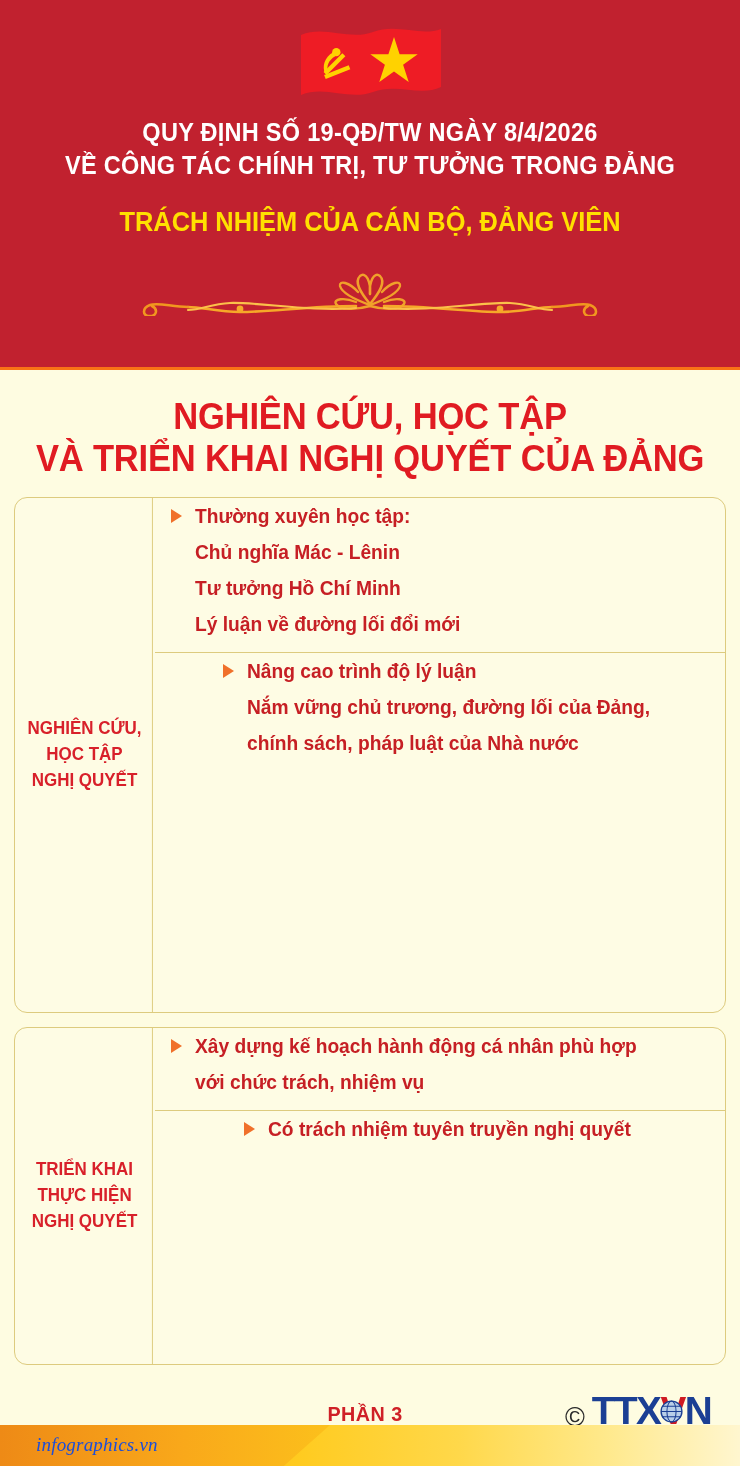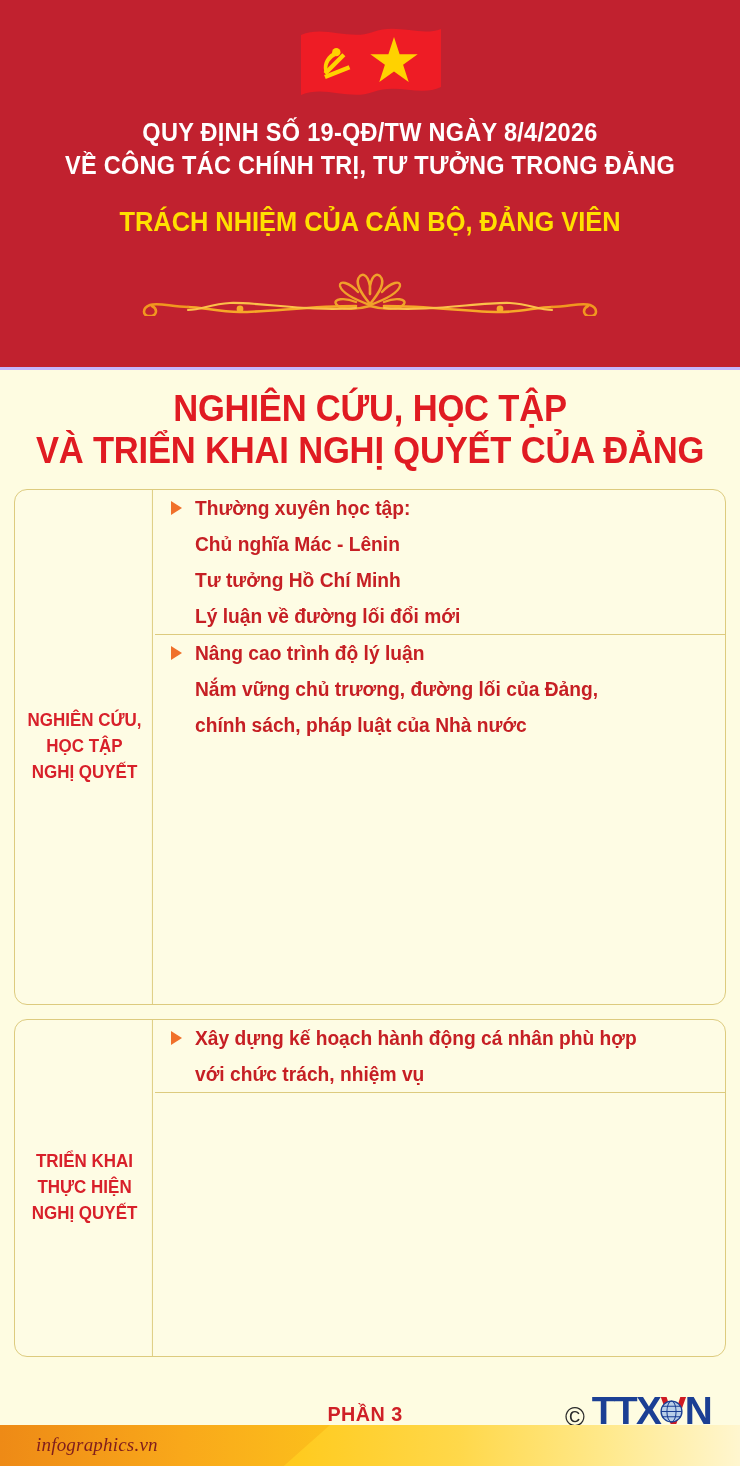"QUY ĐỊNH SỐ 19-QĐ/TW NGÀY" .header { border-bottom: 3px solid #c4b5fd -> 3px solid #f97316 }
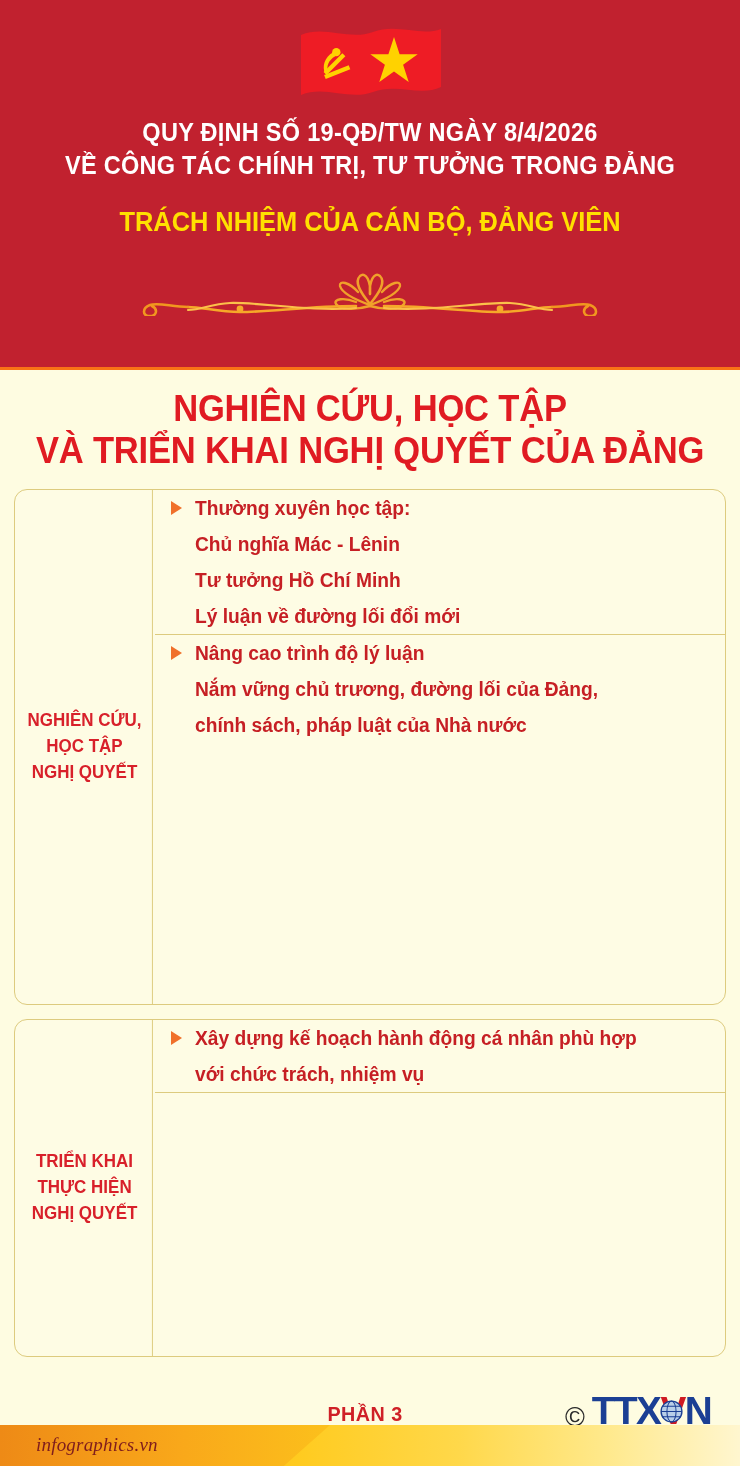"NGHIÊN CỨU, HỌC TẬP" .body-area { padding: 0 14px -> 8px 14px }
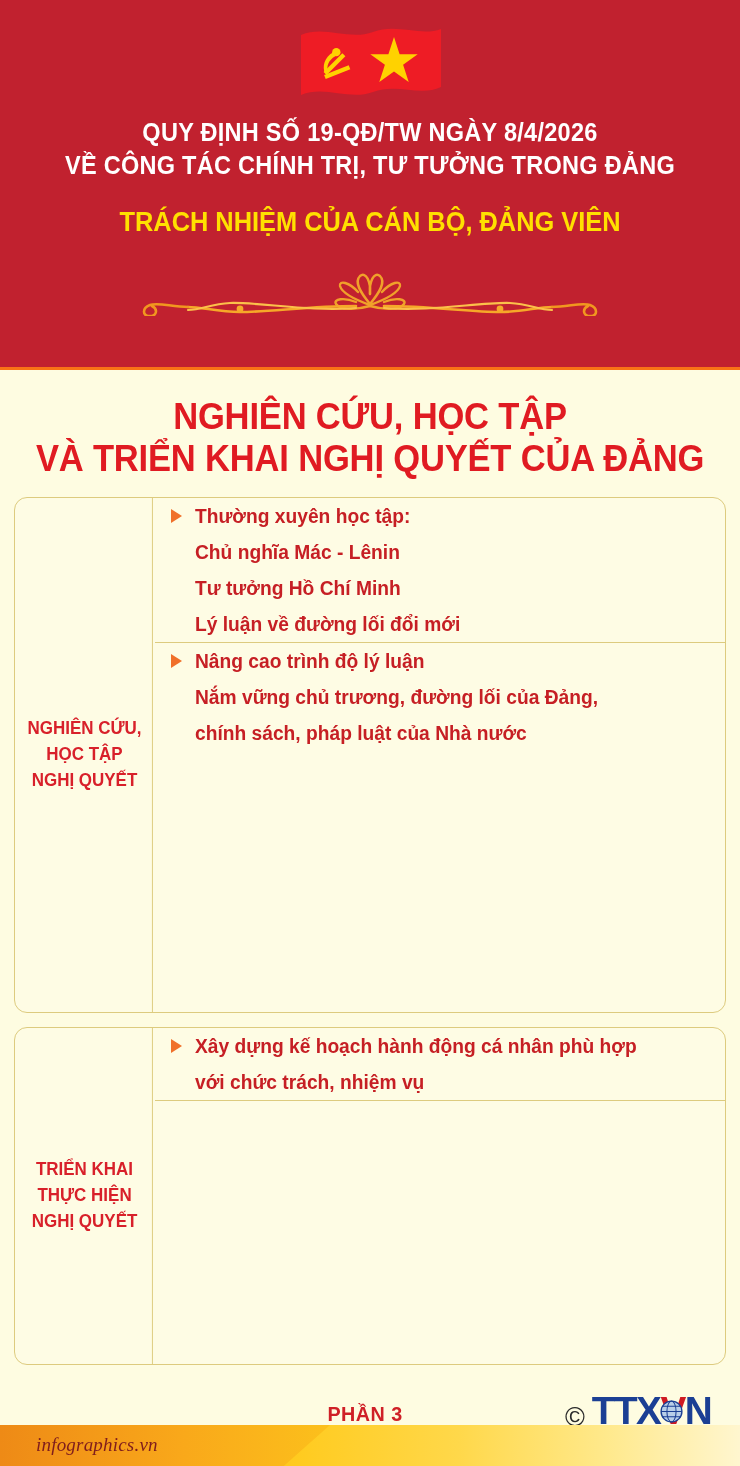"Thường xuyên học tập:" .card-rows { gap: none -> 10px }
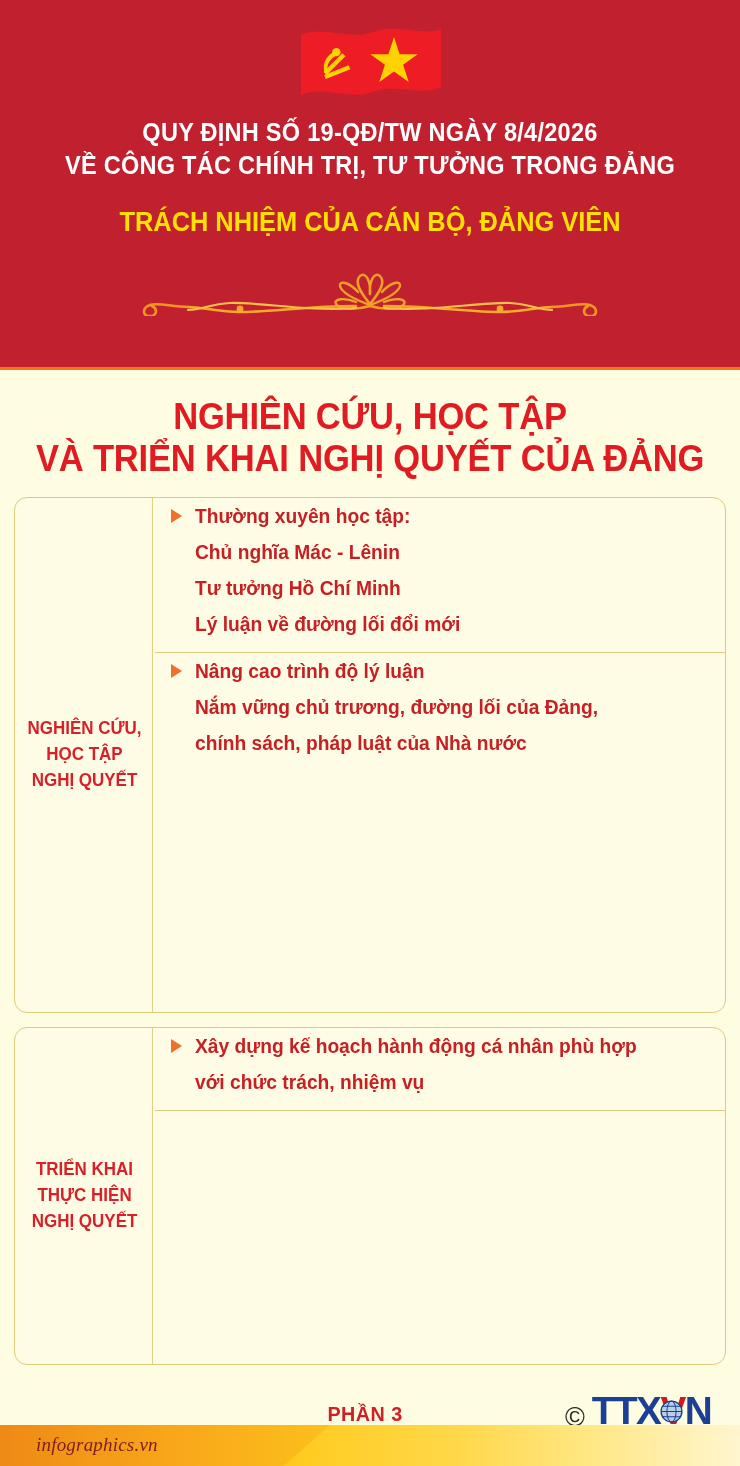"Nâng cao trình độ lý" .row + .row { align-items: none -> center }
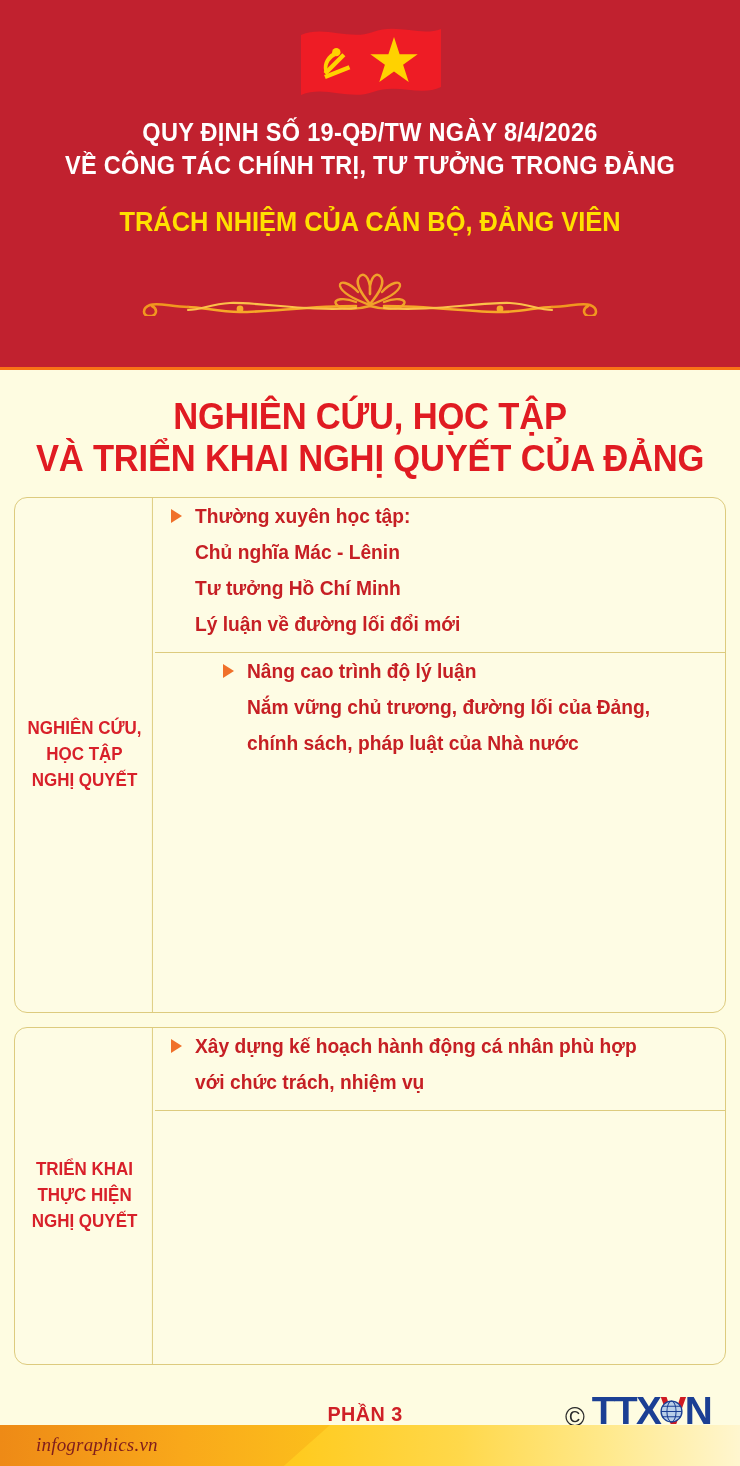"Có trách nhiệm tuyên truyền" div.bullet-item { html: none -> <div> <div> <div></div> </div> <div> <div>Có trách nhiệm tuyên truyền nghị quyết</div> </div> </div> }
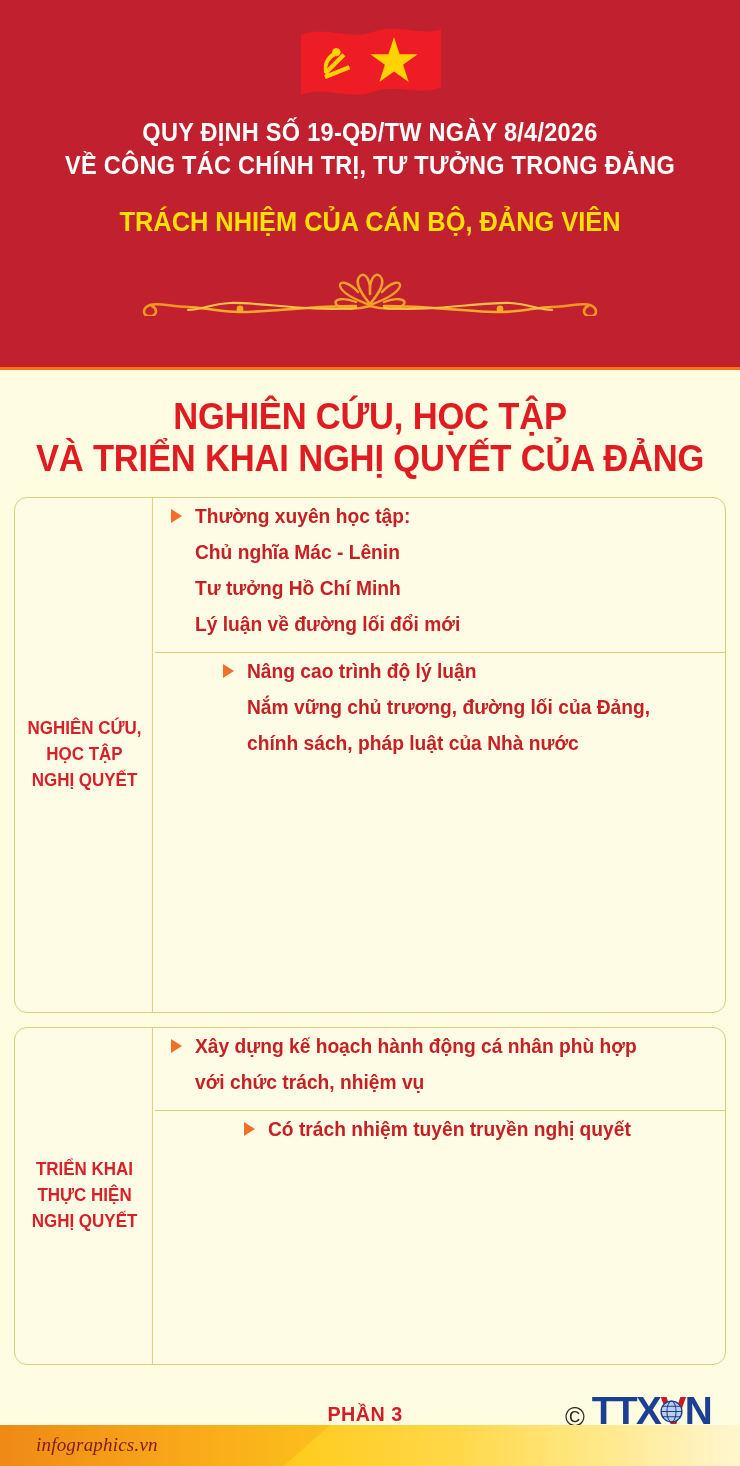"infographics.vn" .ribbon-txt { color: #7f1d1d -> #1d4ed8 }
